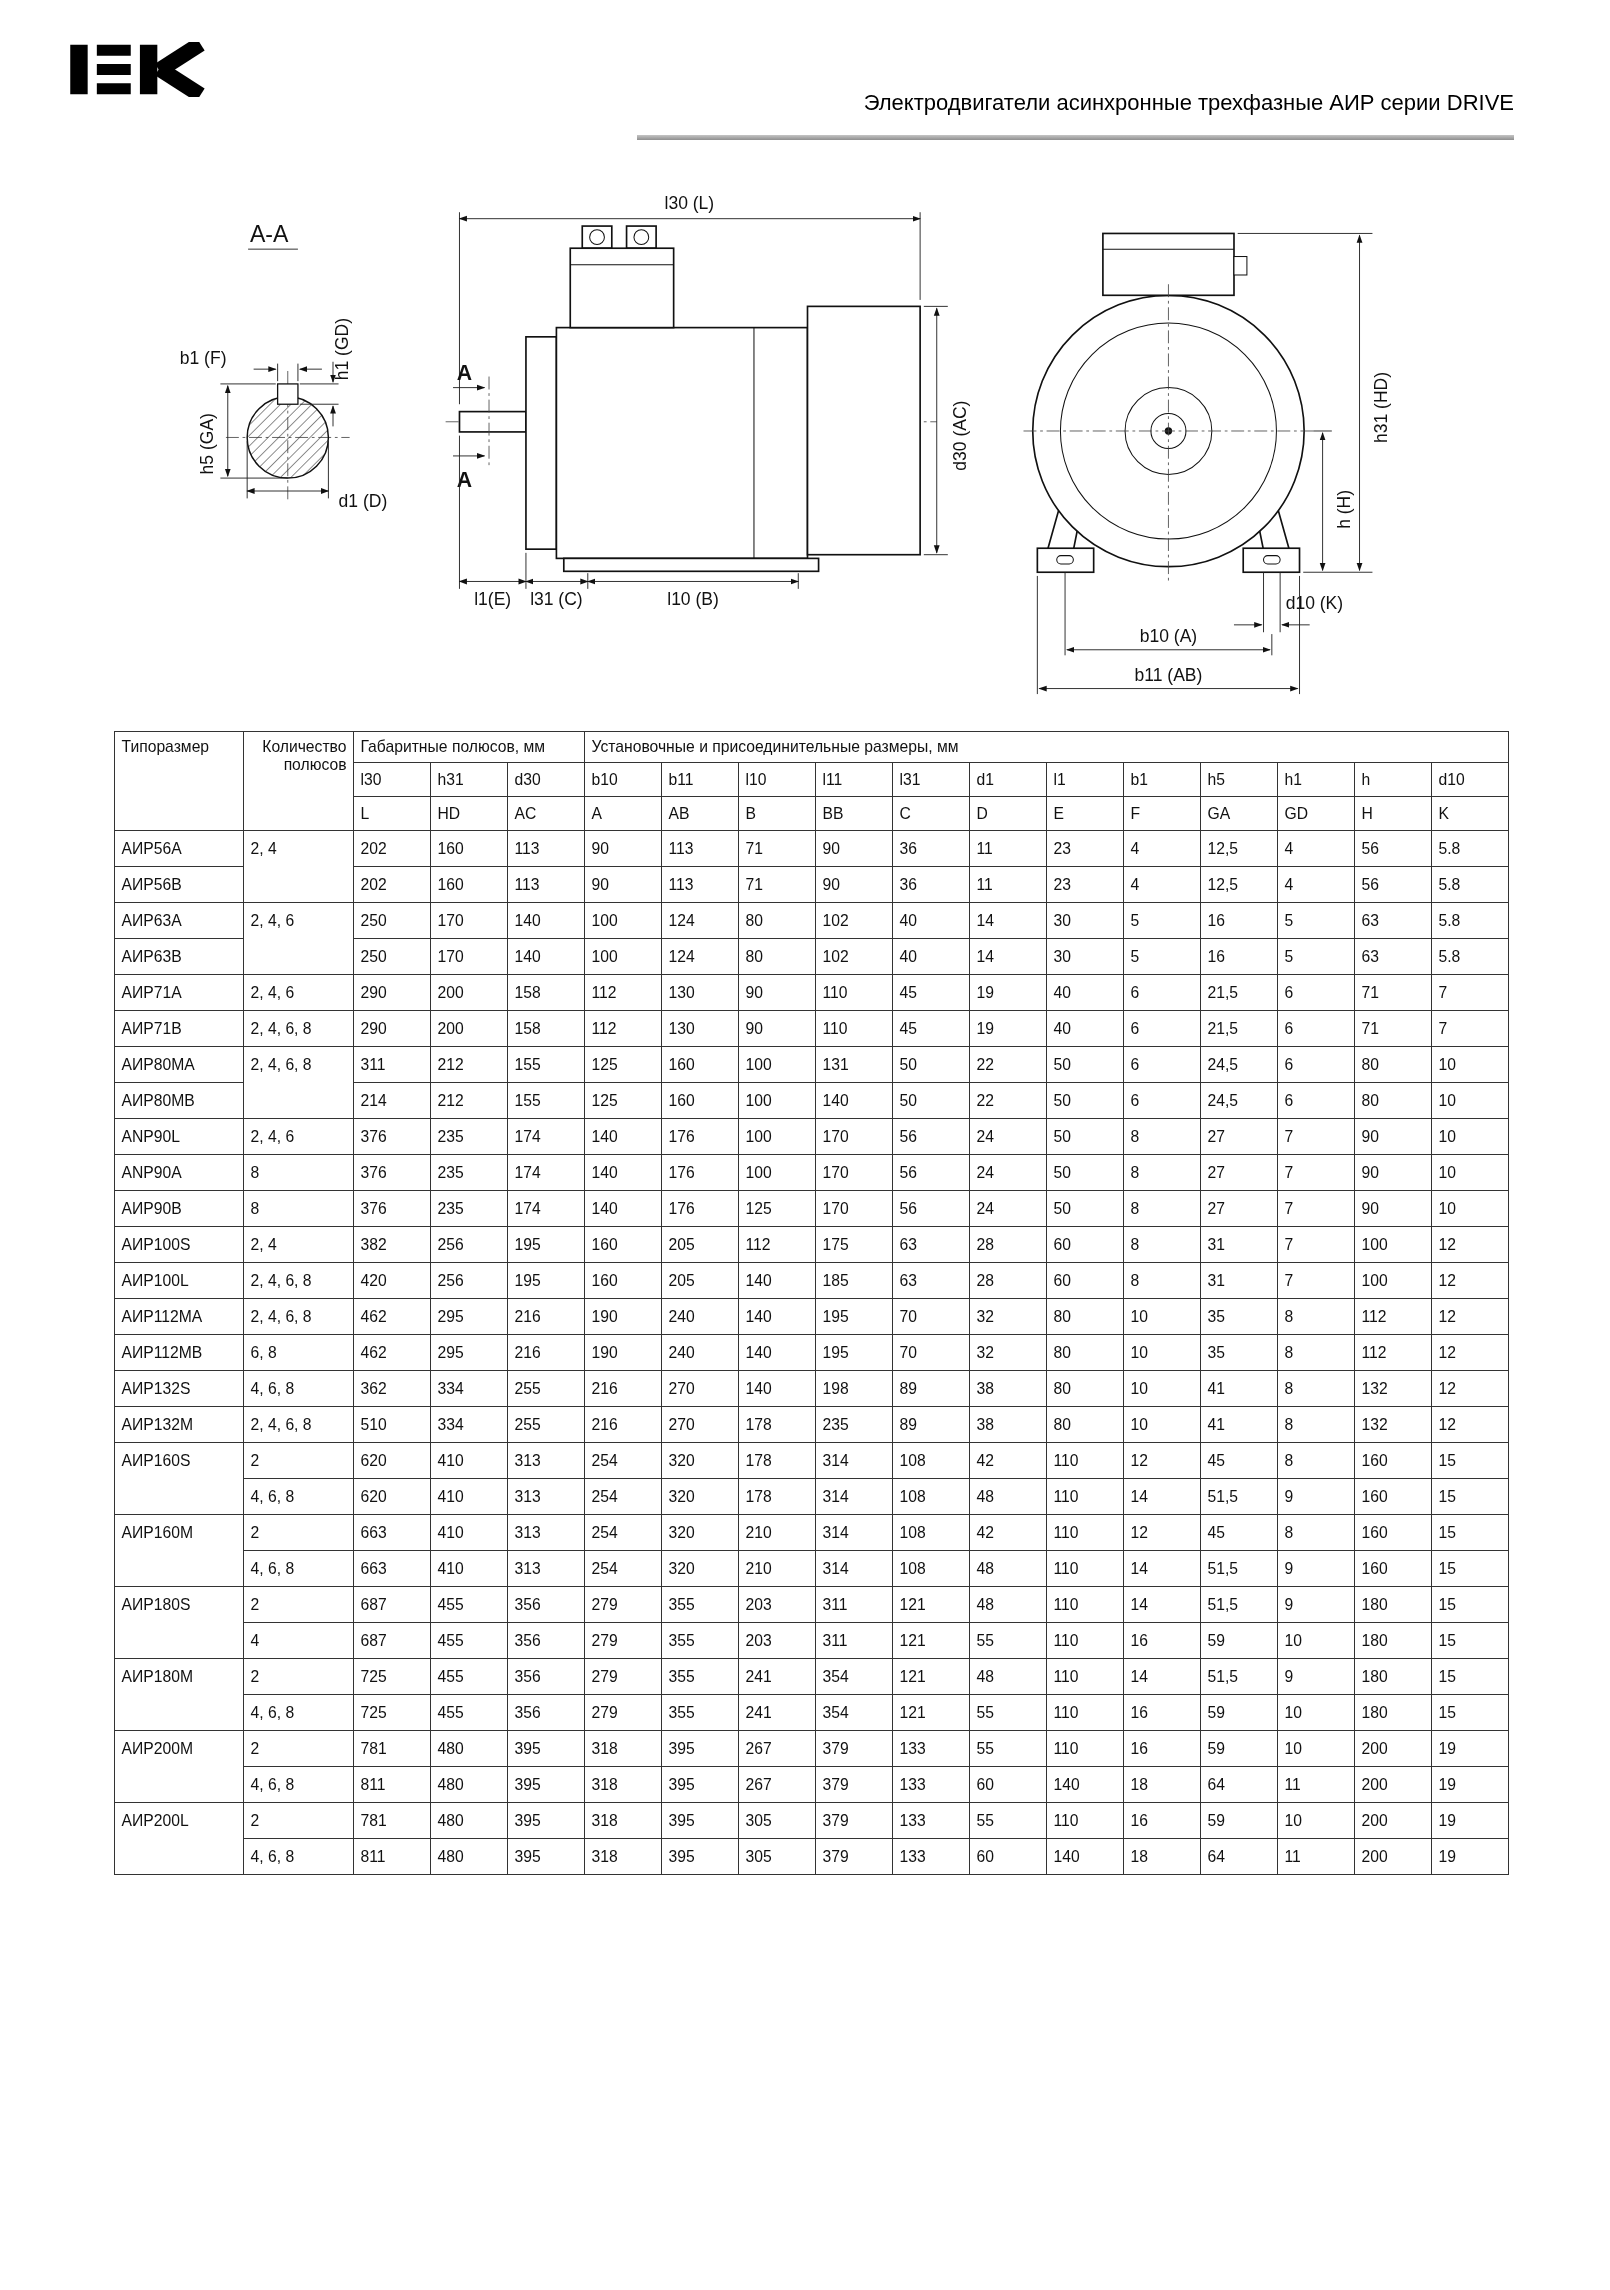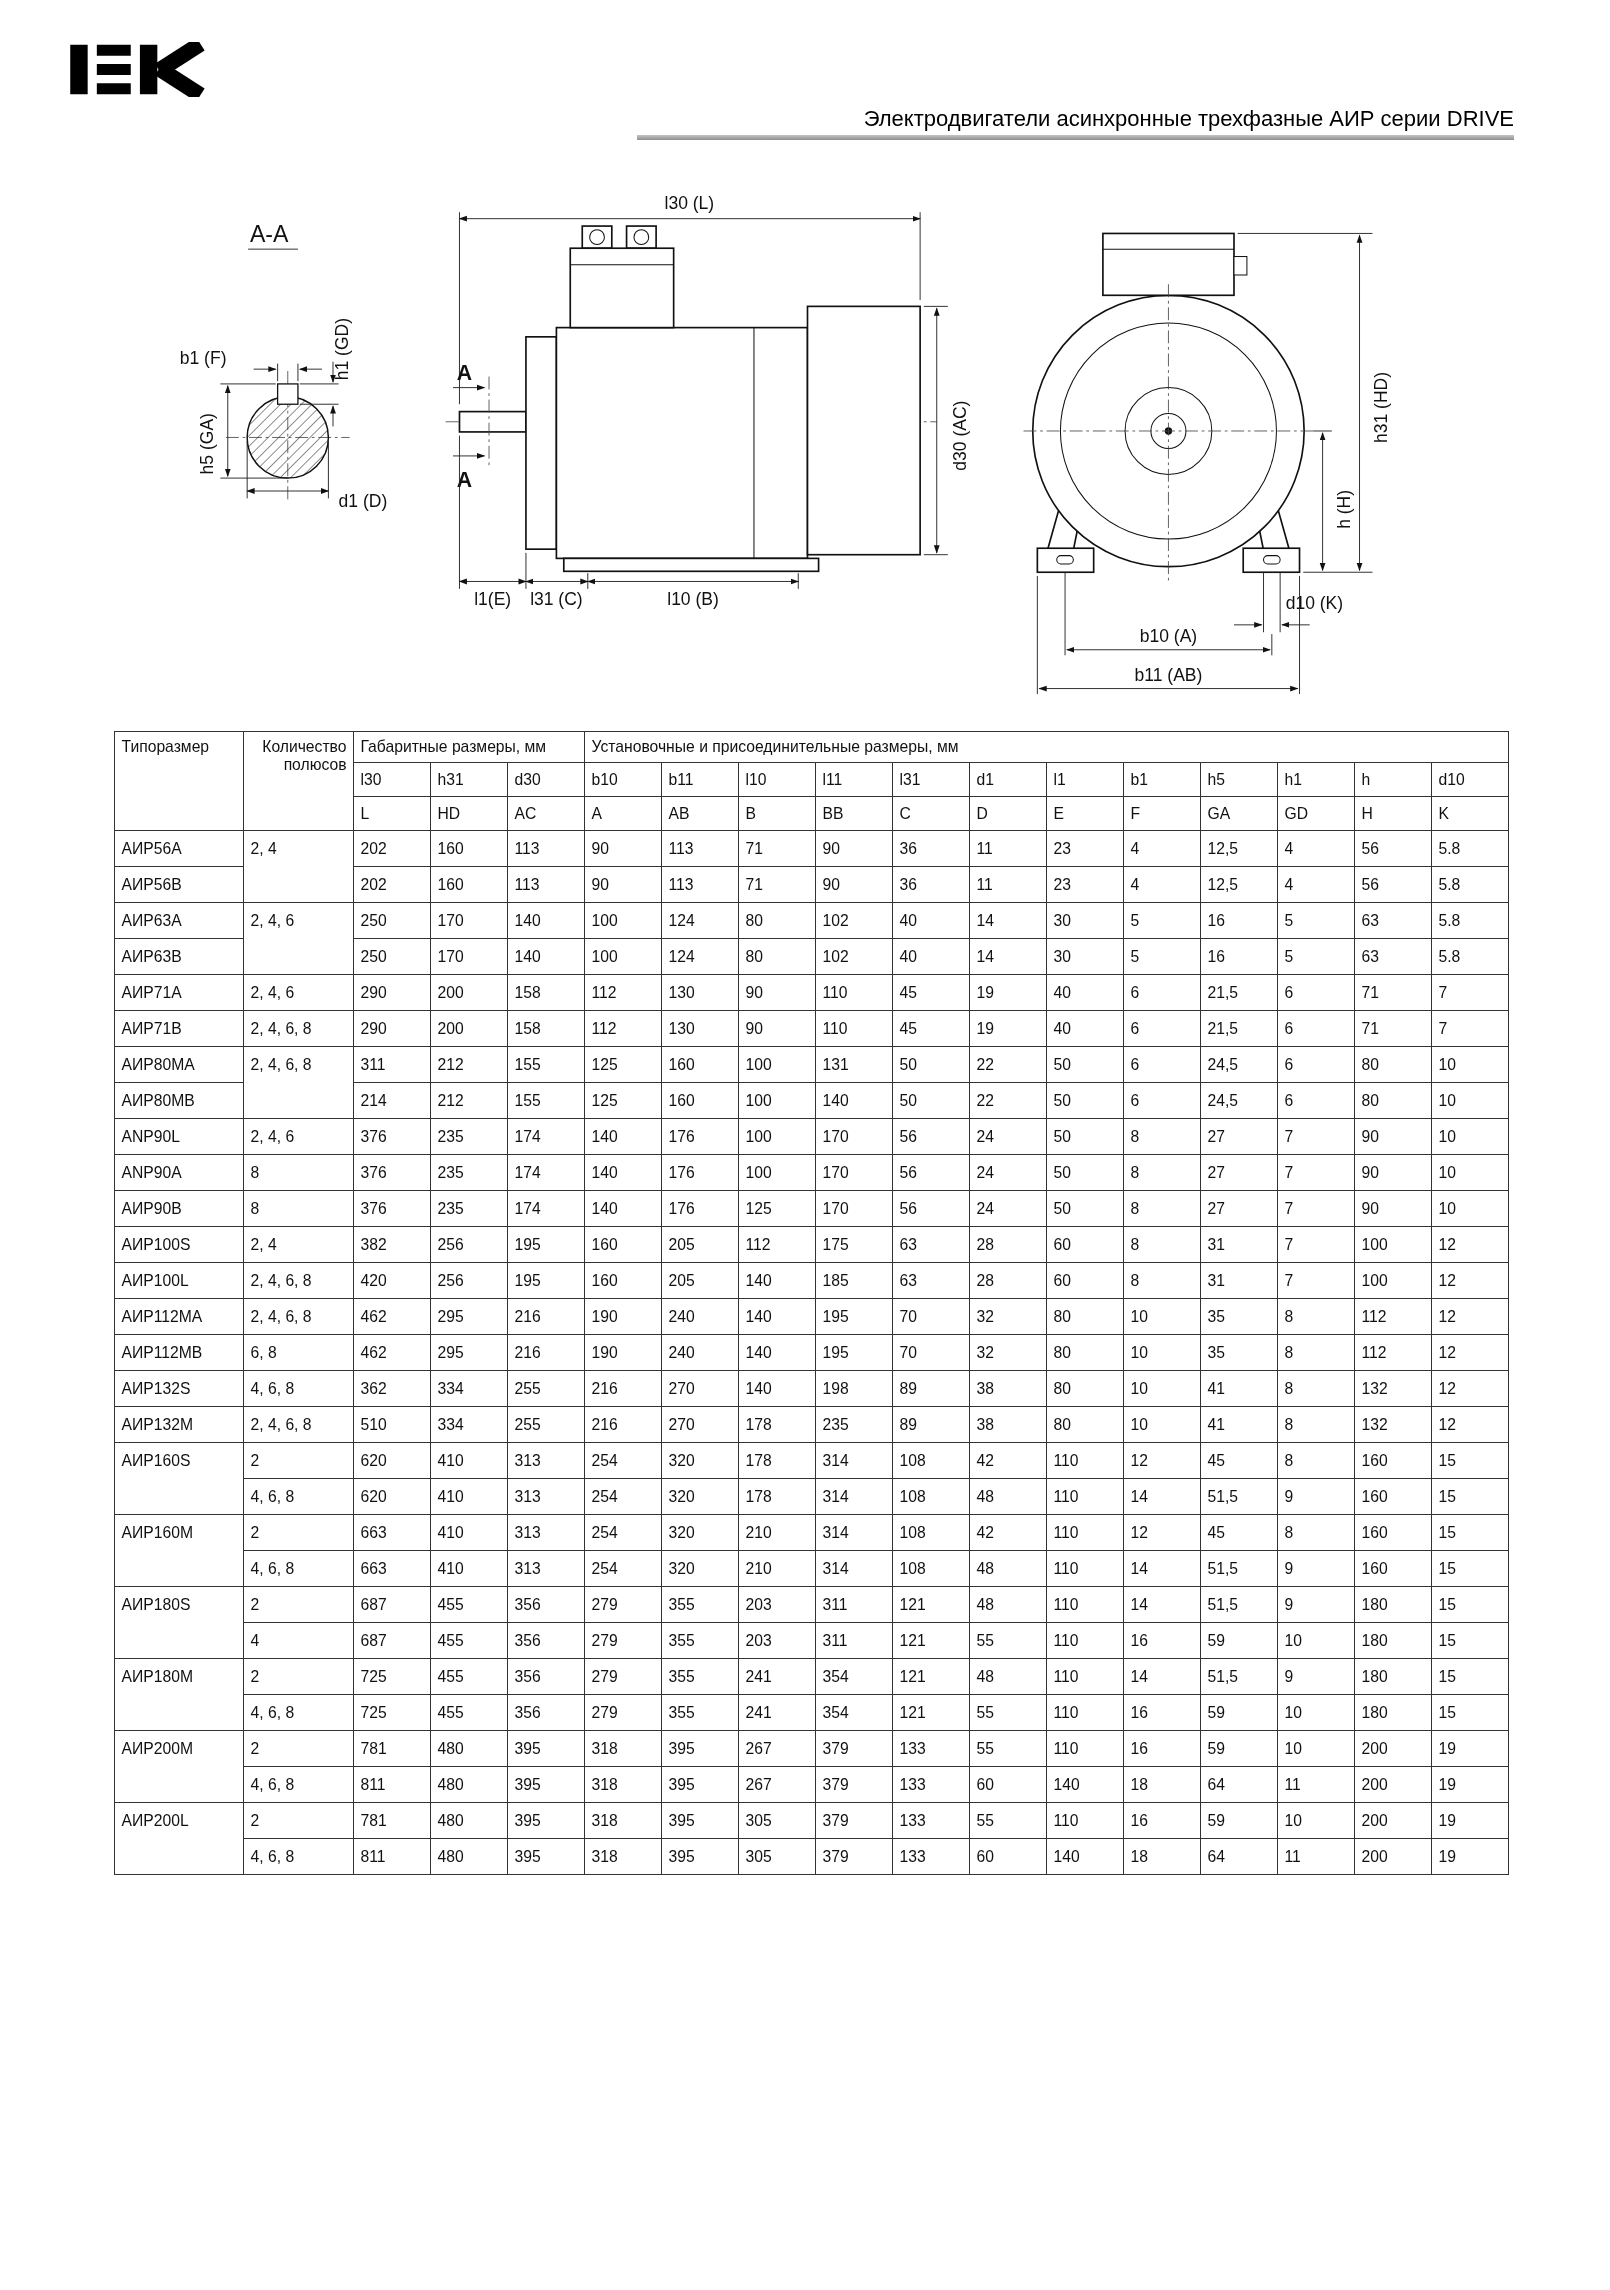"Электродвигатели асинхронные трехфазные" .doc-title { margin-top: 16px -> none }
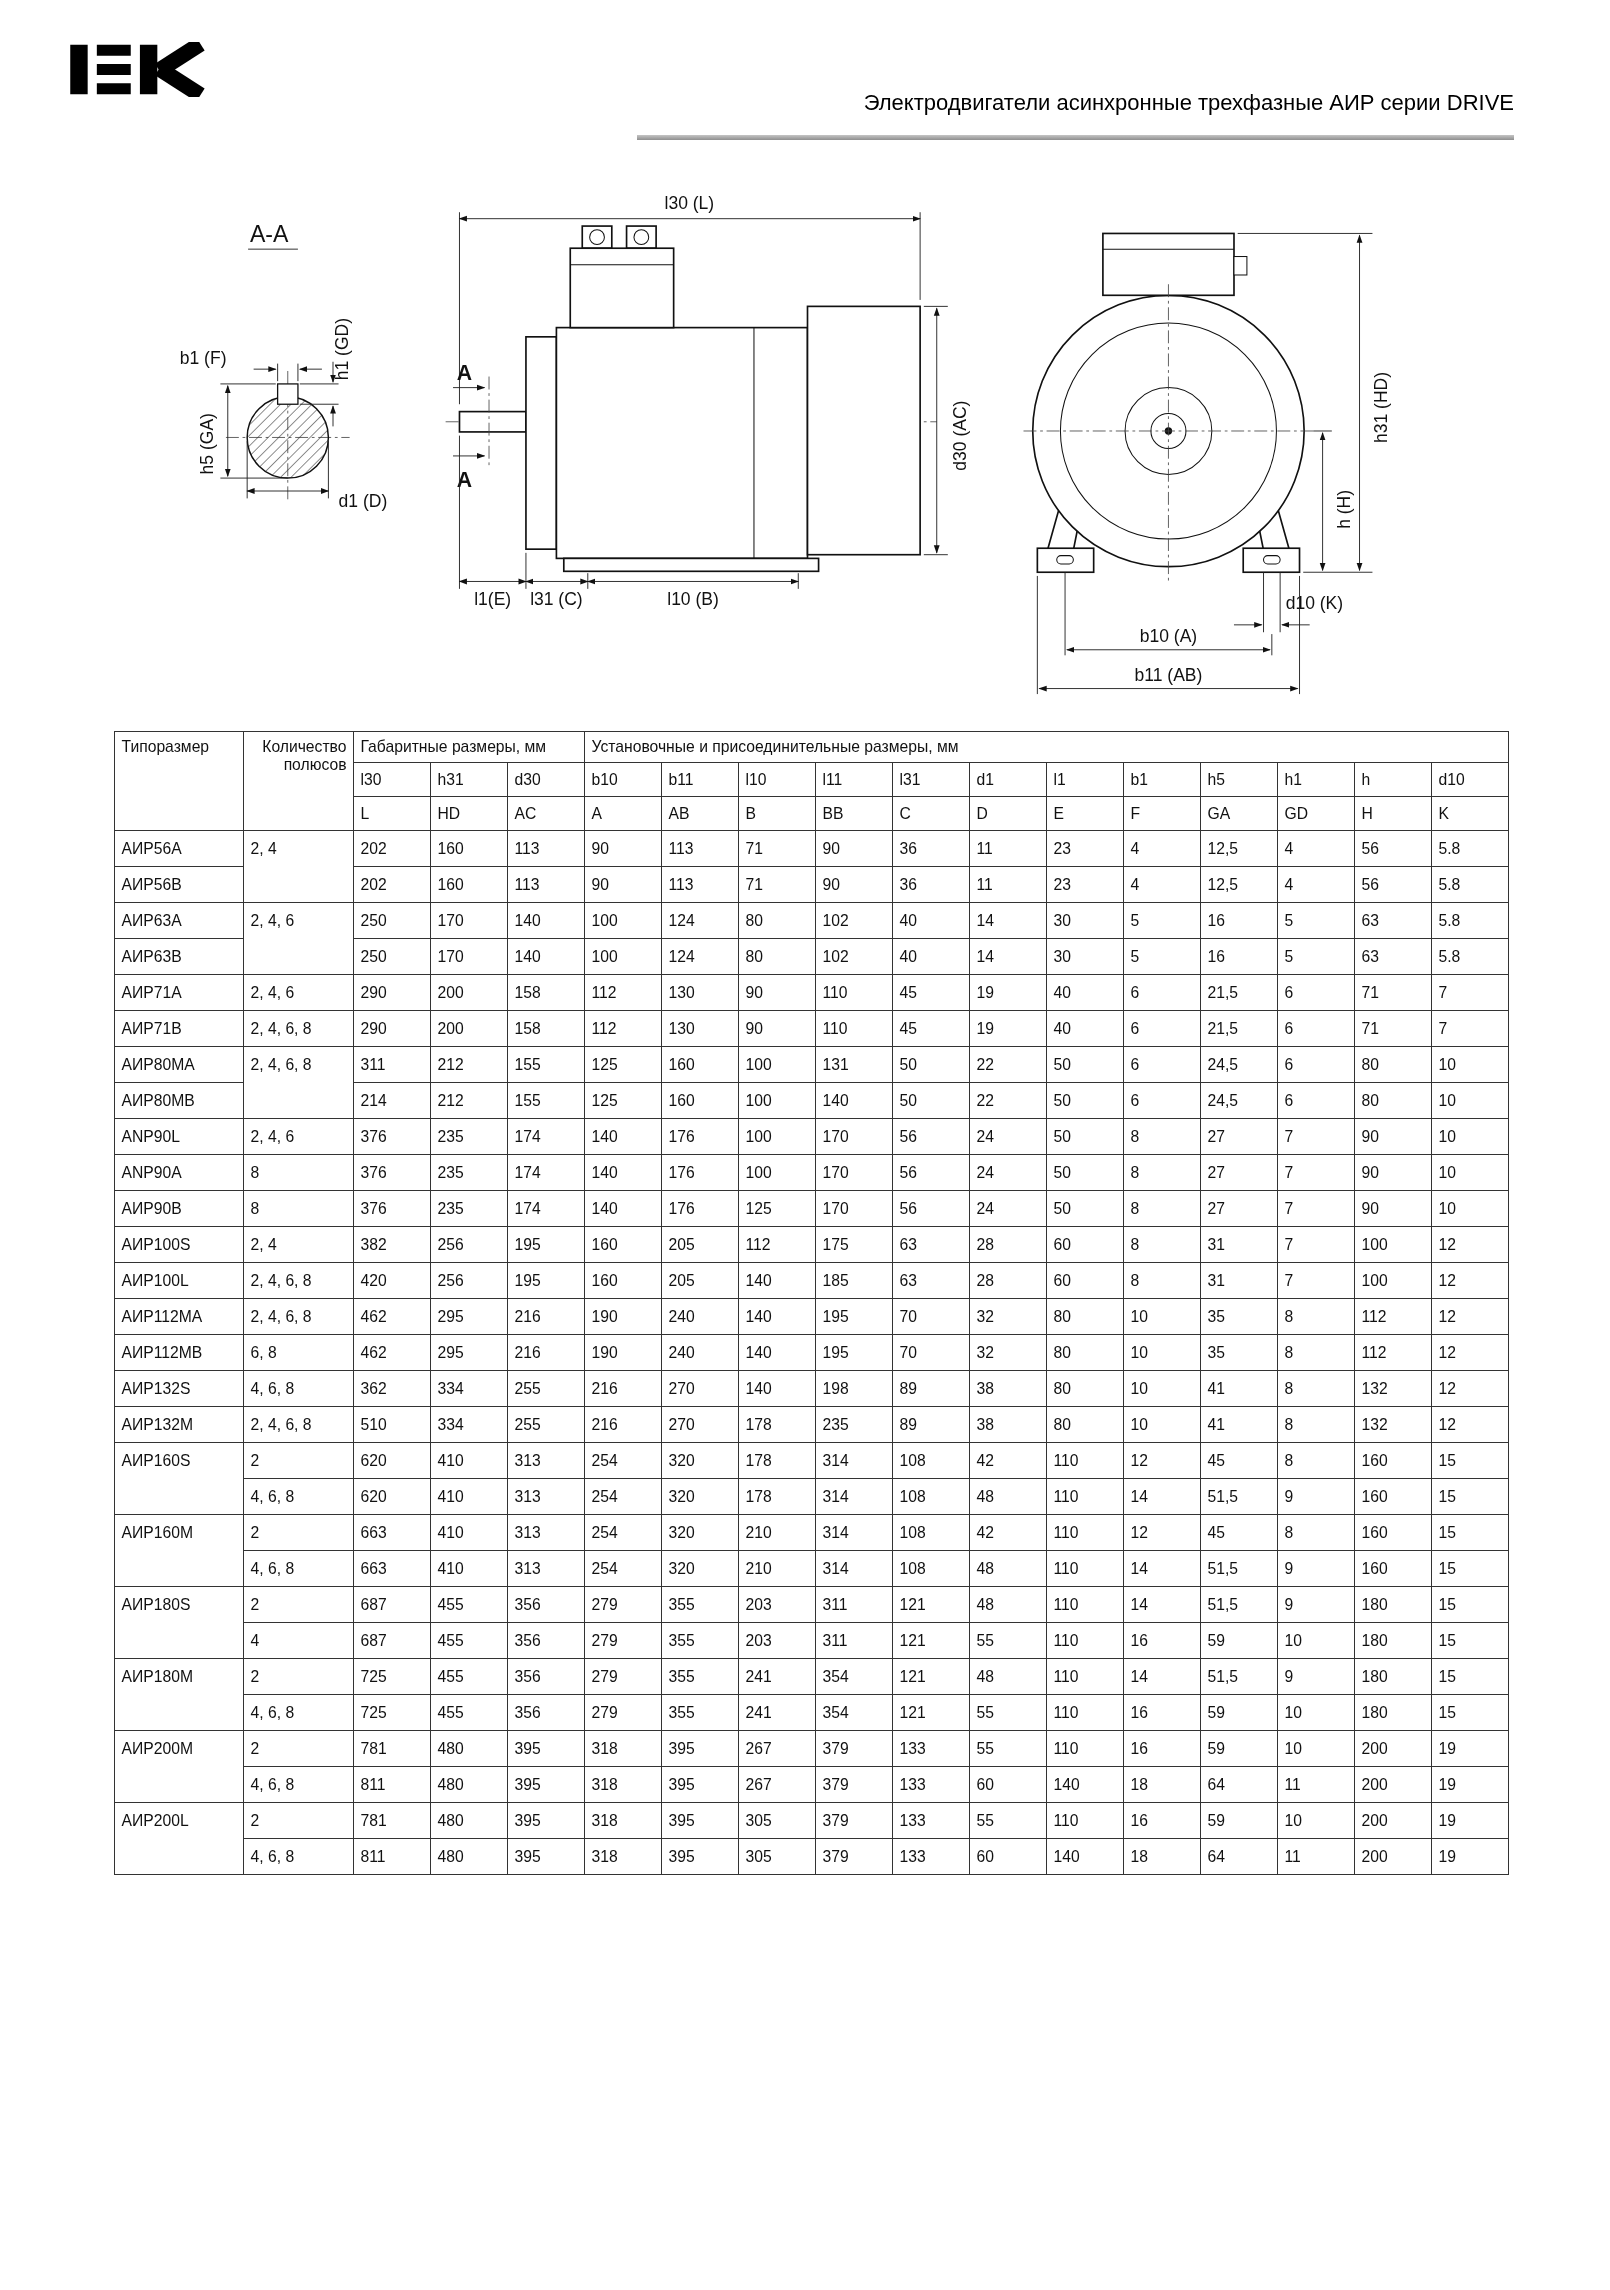"Габаритные размеры, мм" td { text: размеры -> полюсов }
